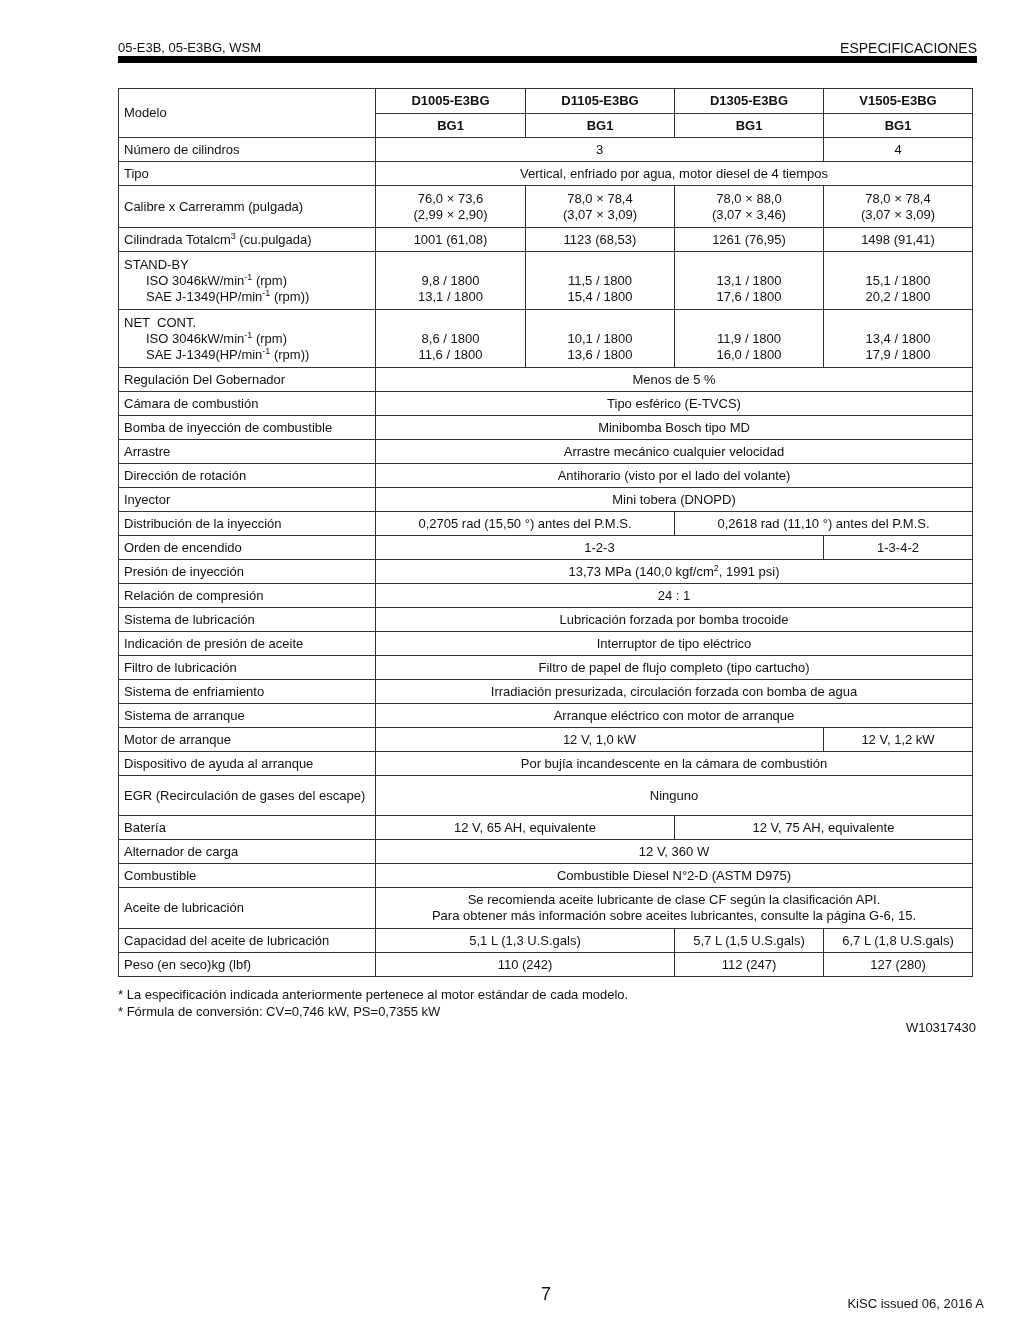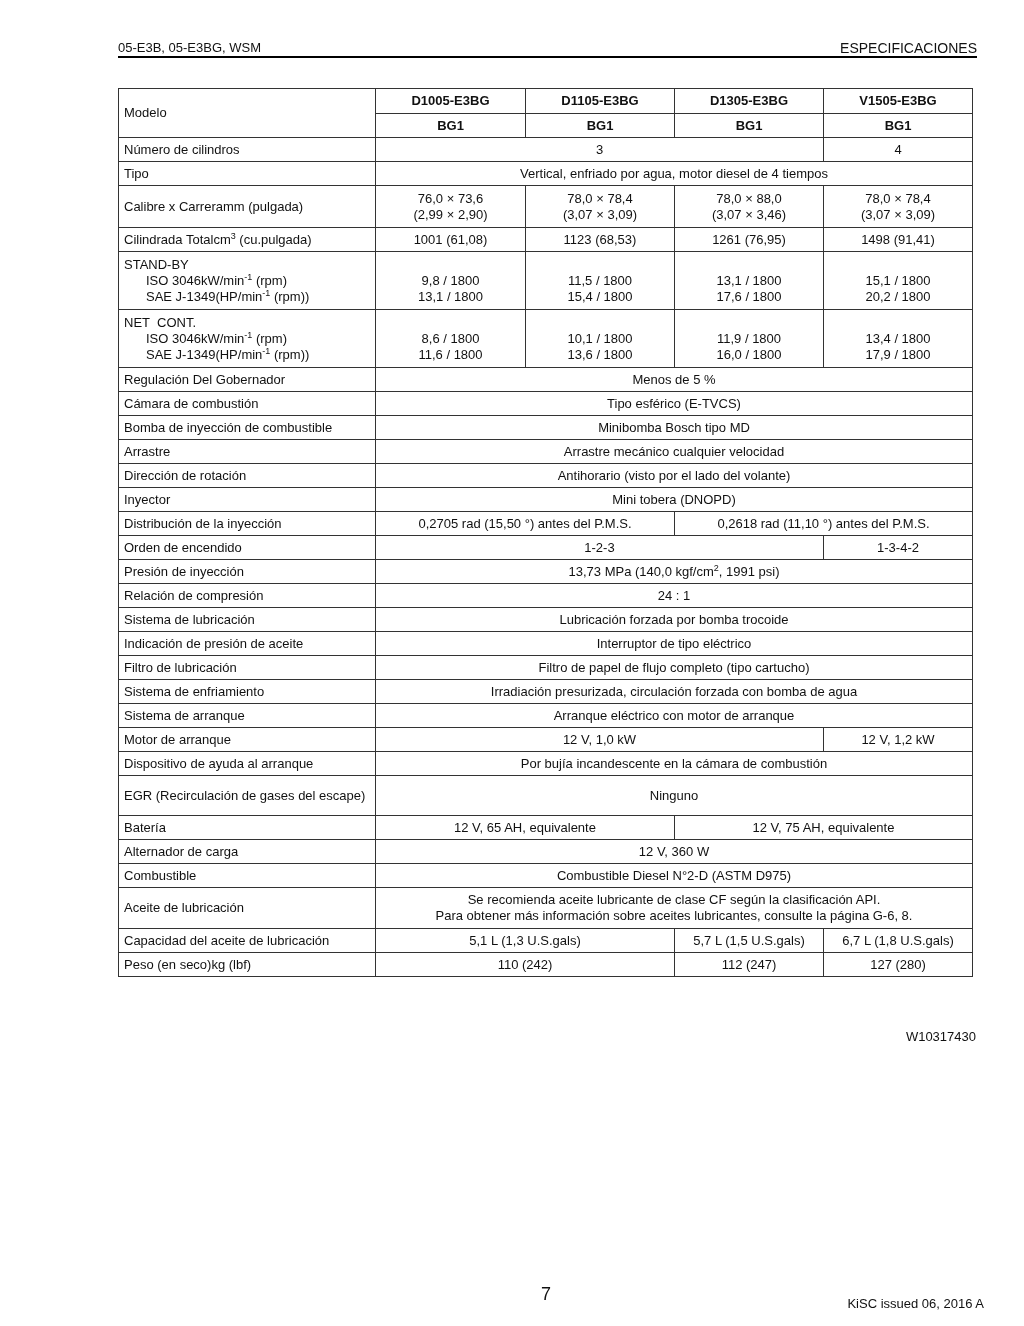"05-E3B, 05-E3BG, WSM" .hdr { border-bottom: 2px solid #000000 -> 7px solid #000000 }
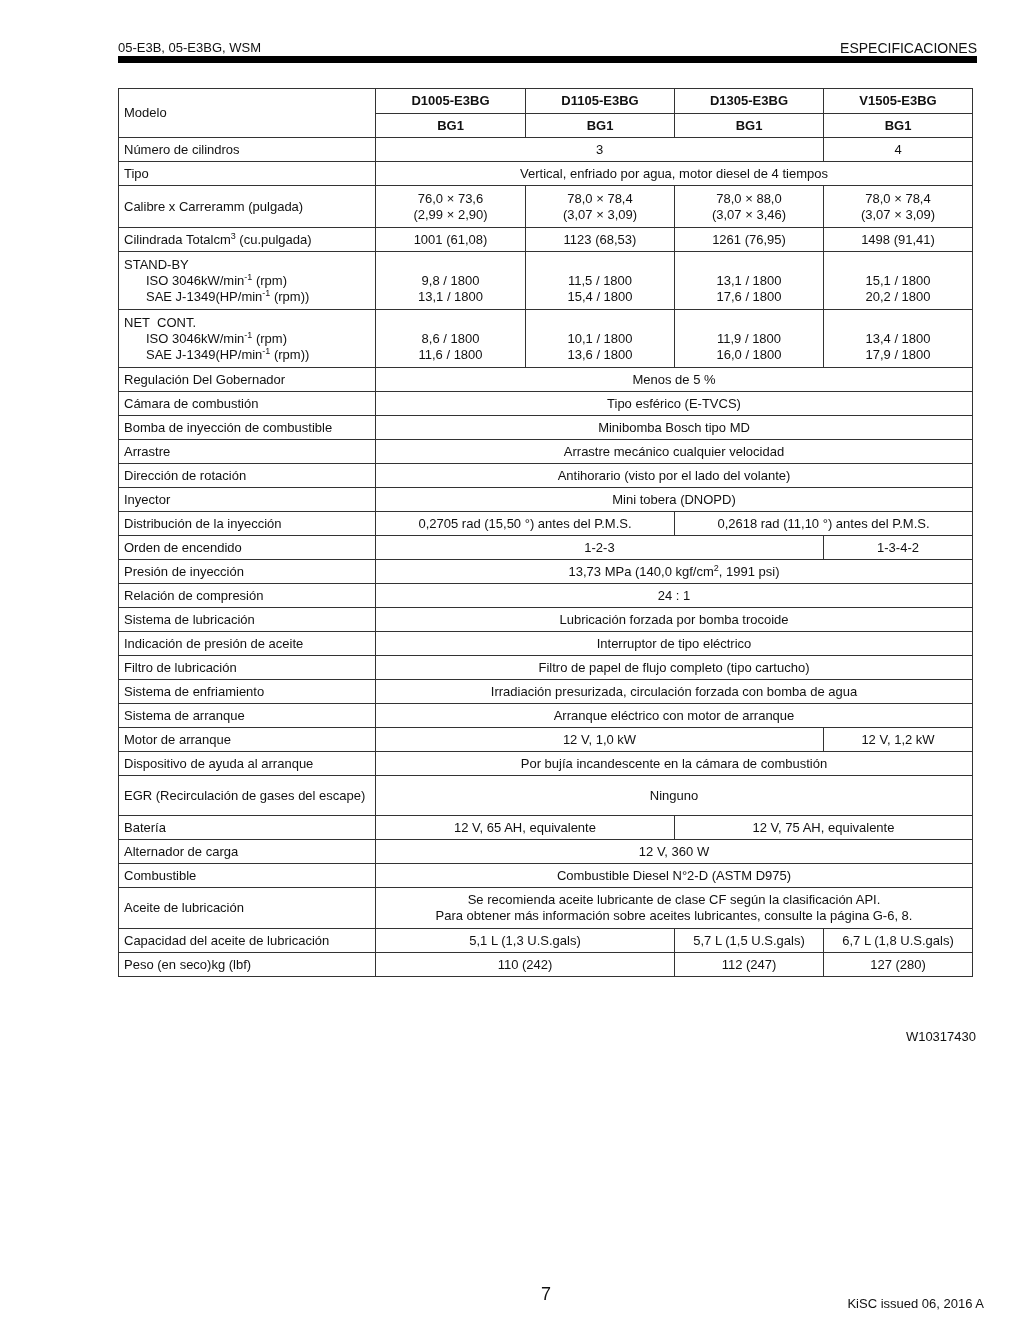"Para obtener más información sobre" div { text: 8 -> 15 }
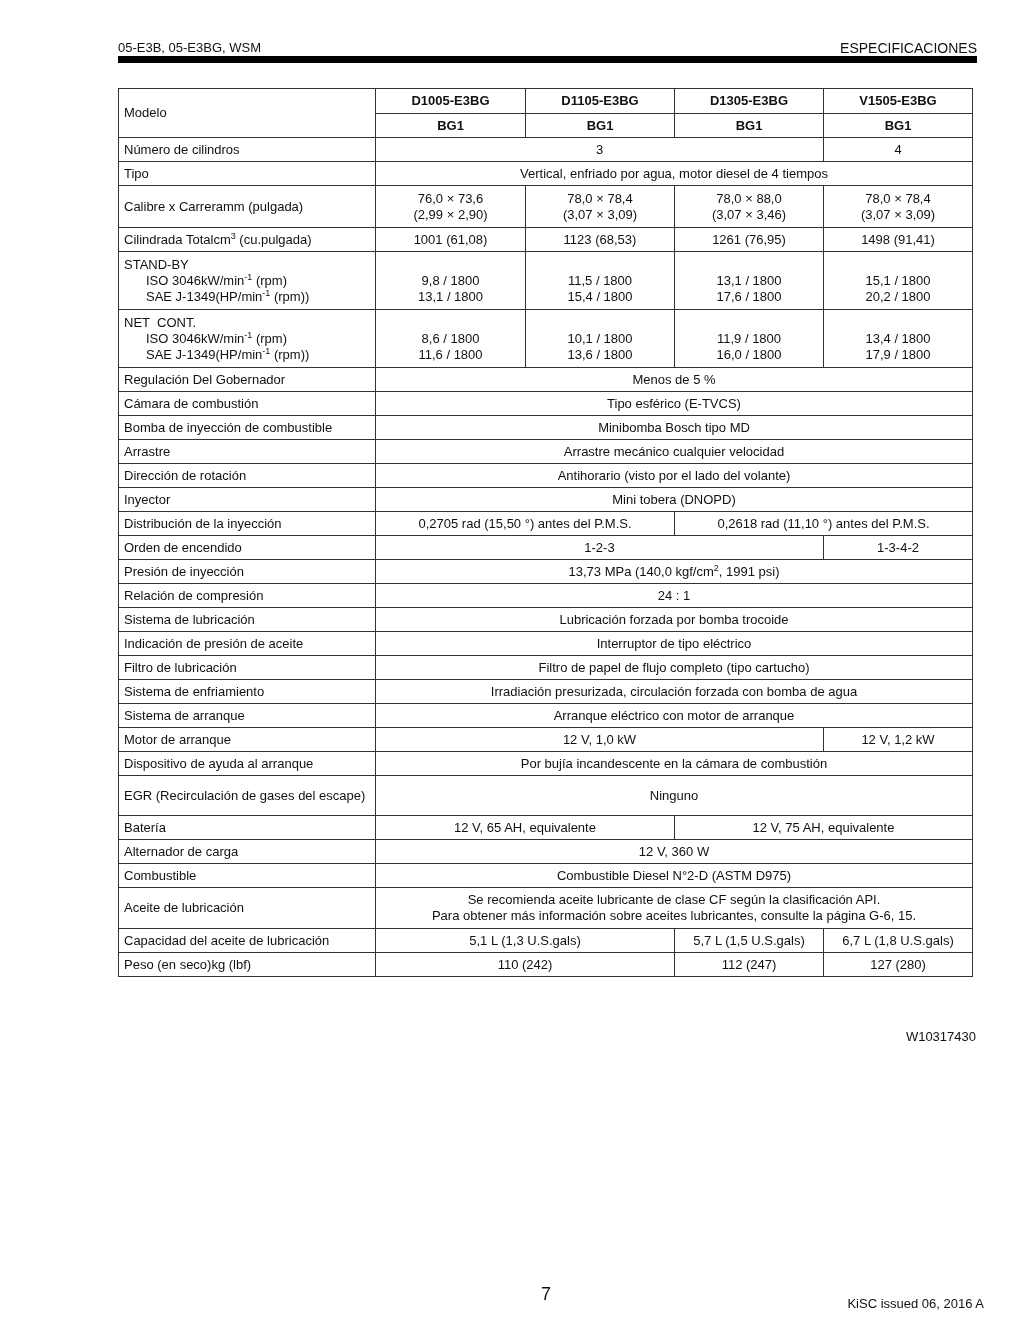"* La especificación indicada" div { html: none -> <div>* La especificación indicada anteriormente pertenece al motor estándar de cada modelo.</div> }
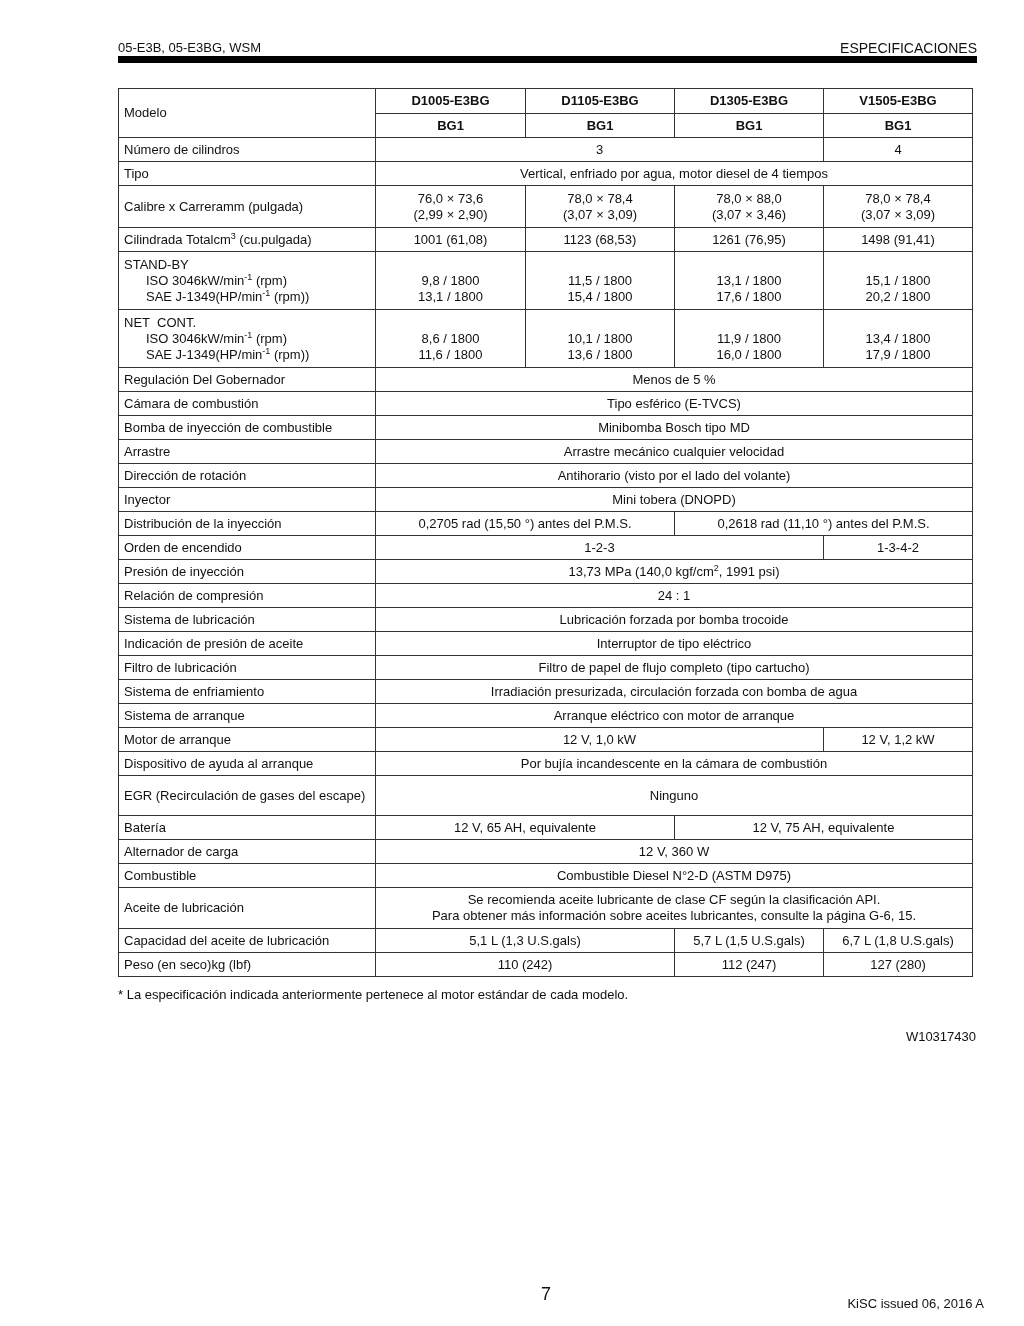"* Fórmula de conversión: CV=0,746" div { html: none -> <div>* Fórmula de conversión: CV=0,746 kW, PS=0,7355 kW</div> }
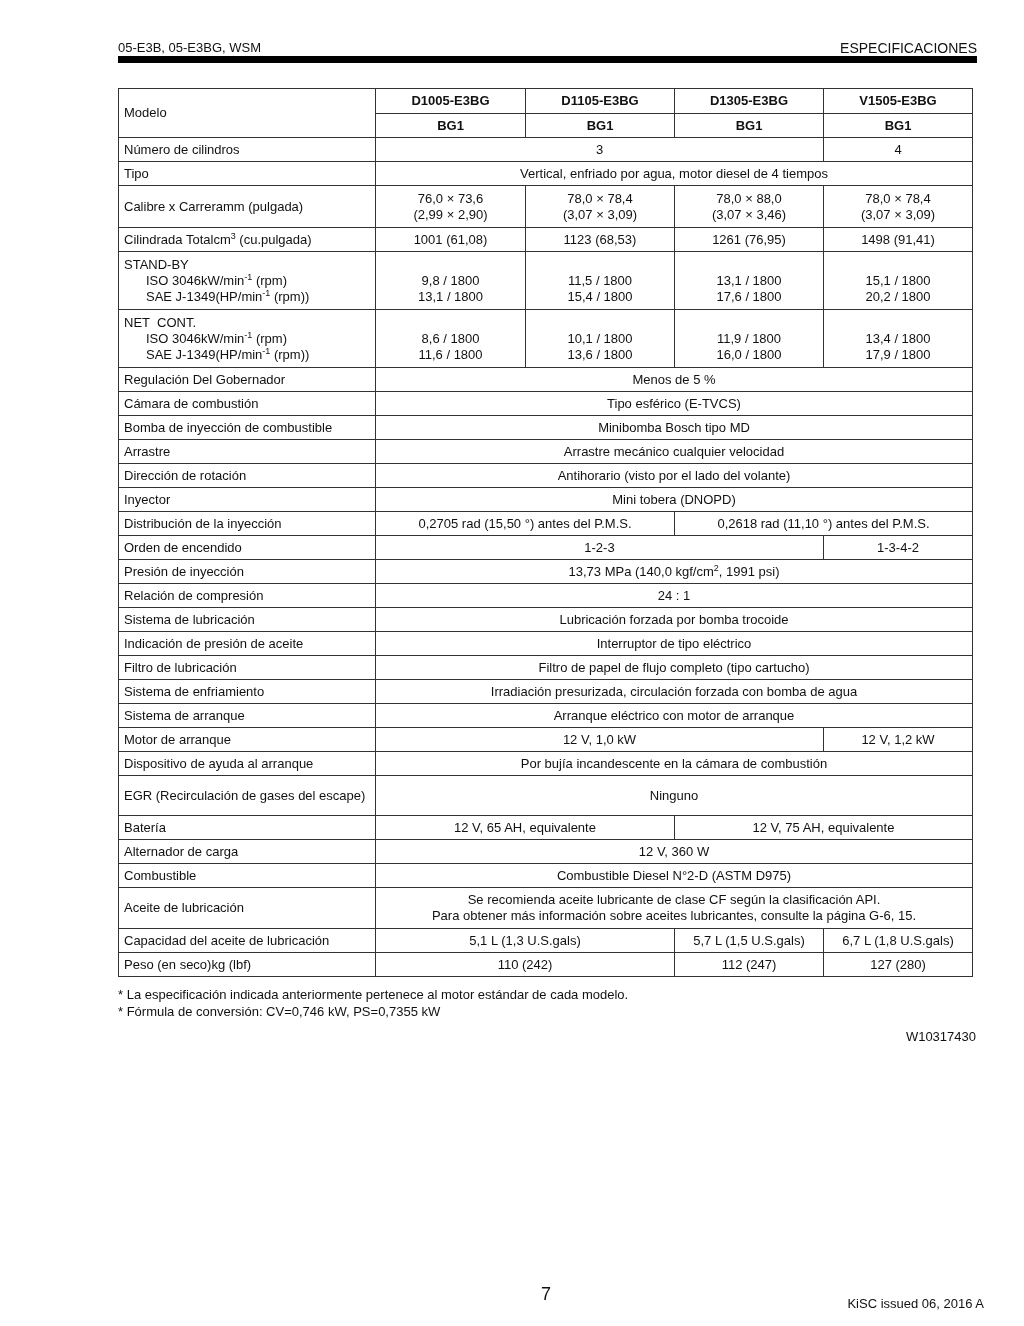"W10317430" .code { margin-top: 9px -> none }
